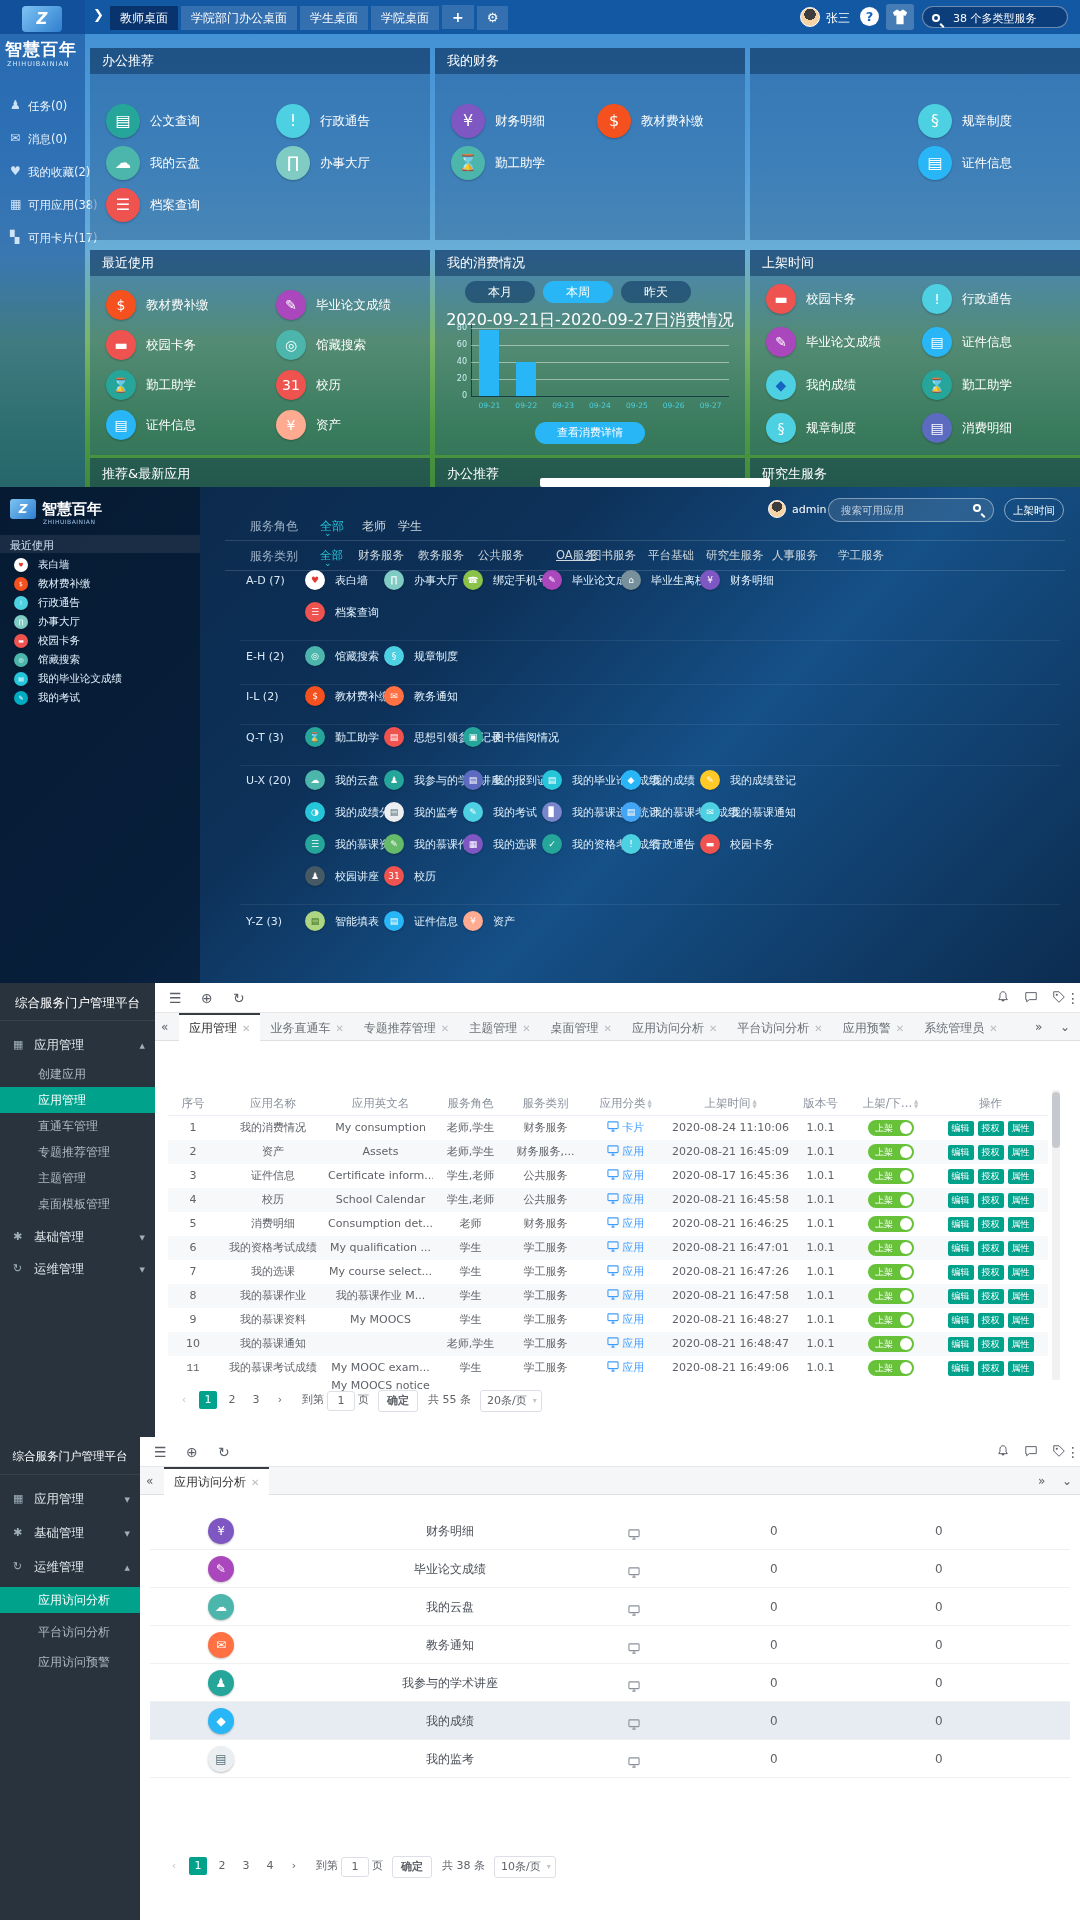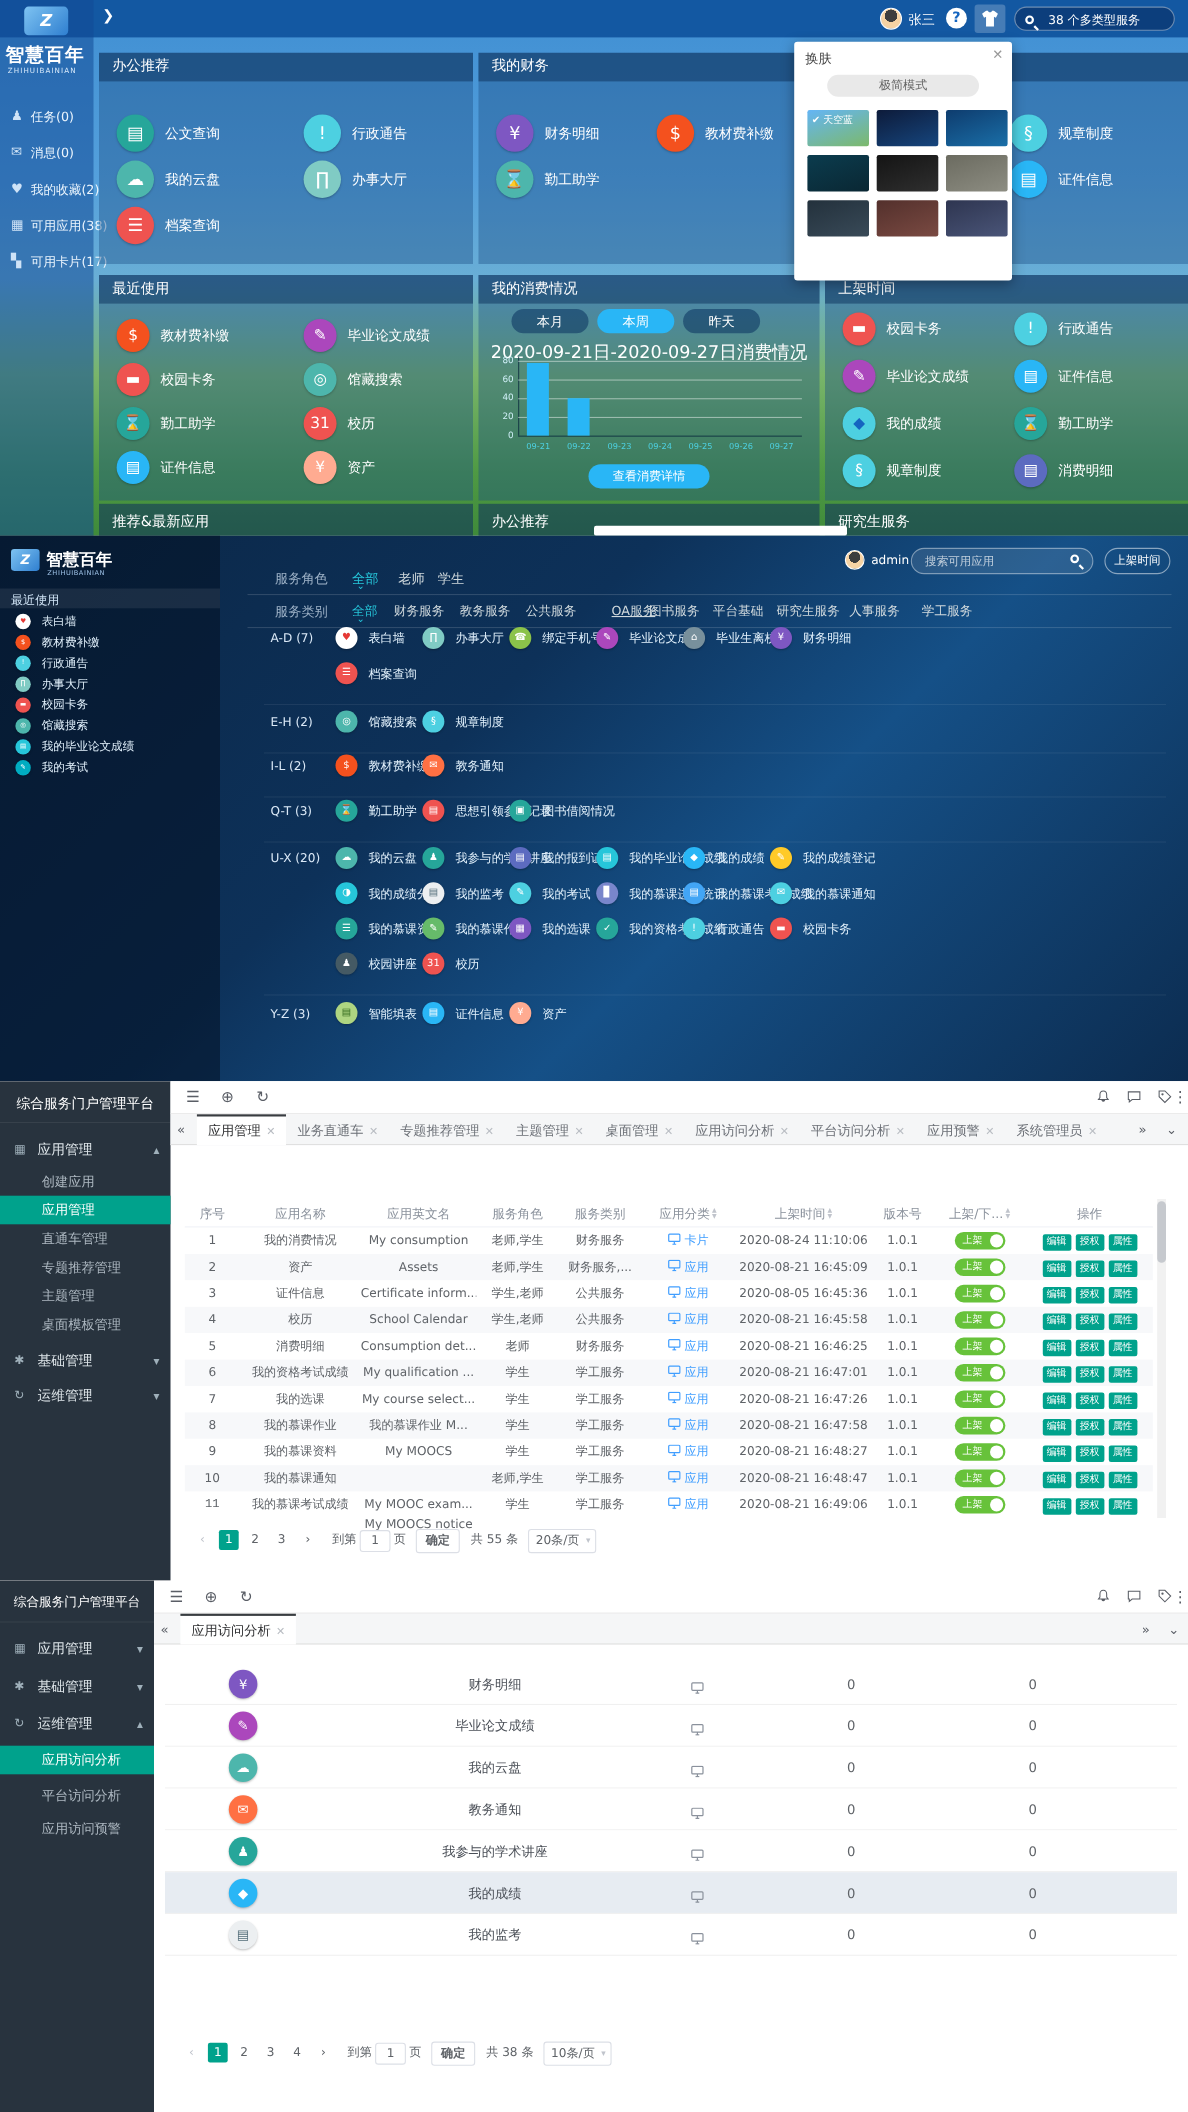"教师桌面 学院部门办公桌面 学生桌面 学院桌面 +" div.abs { html: none -> <div><span>教师桌面</span><span>学院部门办公桌面</span><span>学生桌面</span><span>学院桌面</span><span>+</span><span>⚙</span></div> }
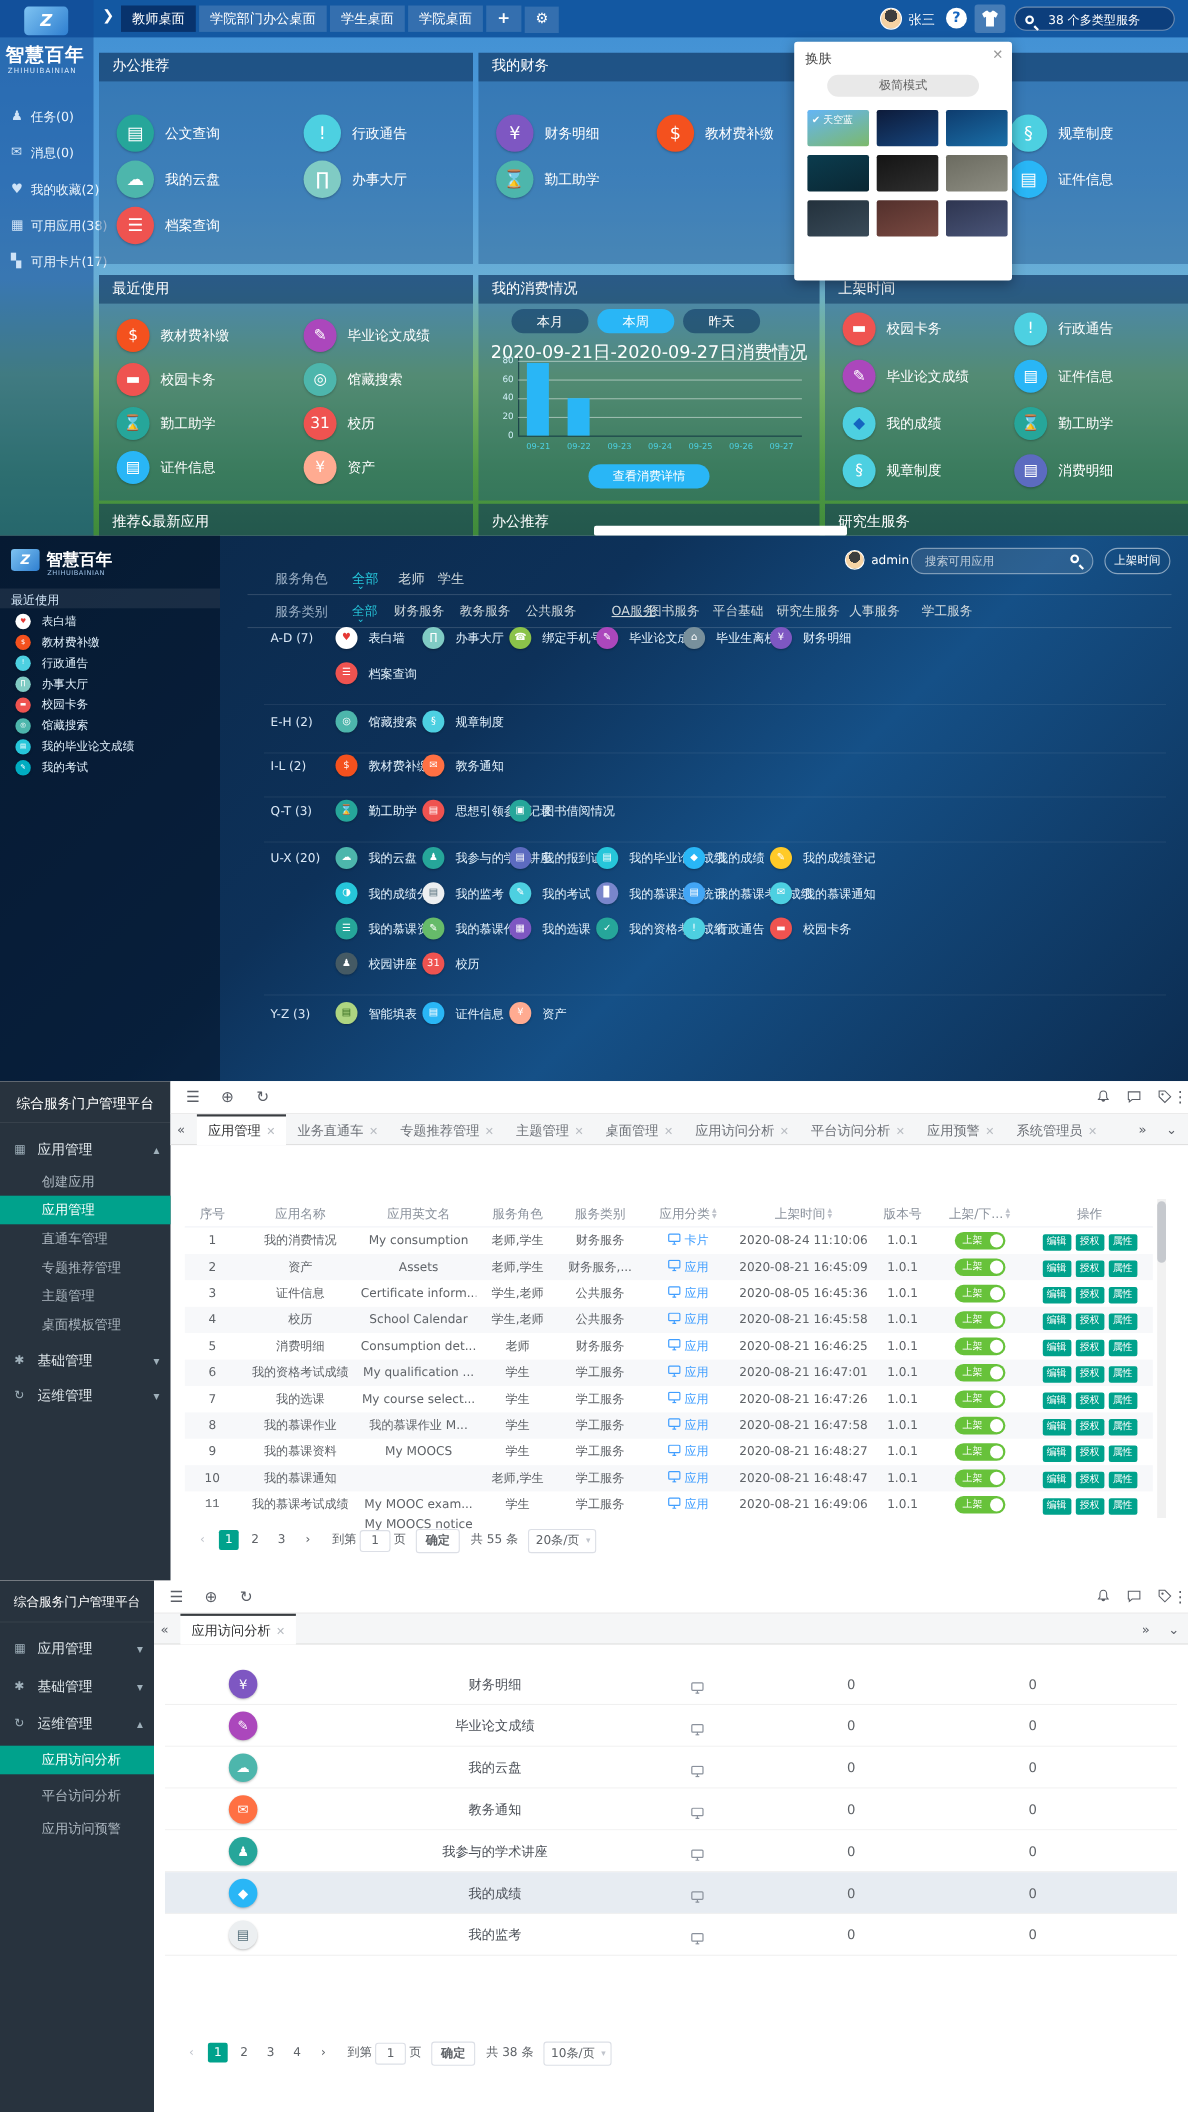"换肤" div.abs { html: <div> <span>换肤</span> <span>✕</span> <div>极简模式</div> <div> <div> <span>✔ 天空蓝</span> </div> <div></div> <div></div> <div></div> <div></div> <div></div> <div></div> <div></div> <div></div> </div> </div> -> none }
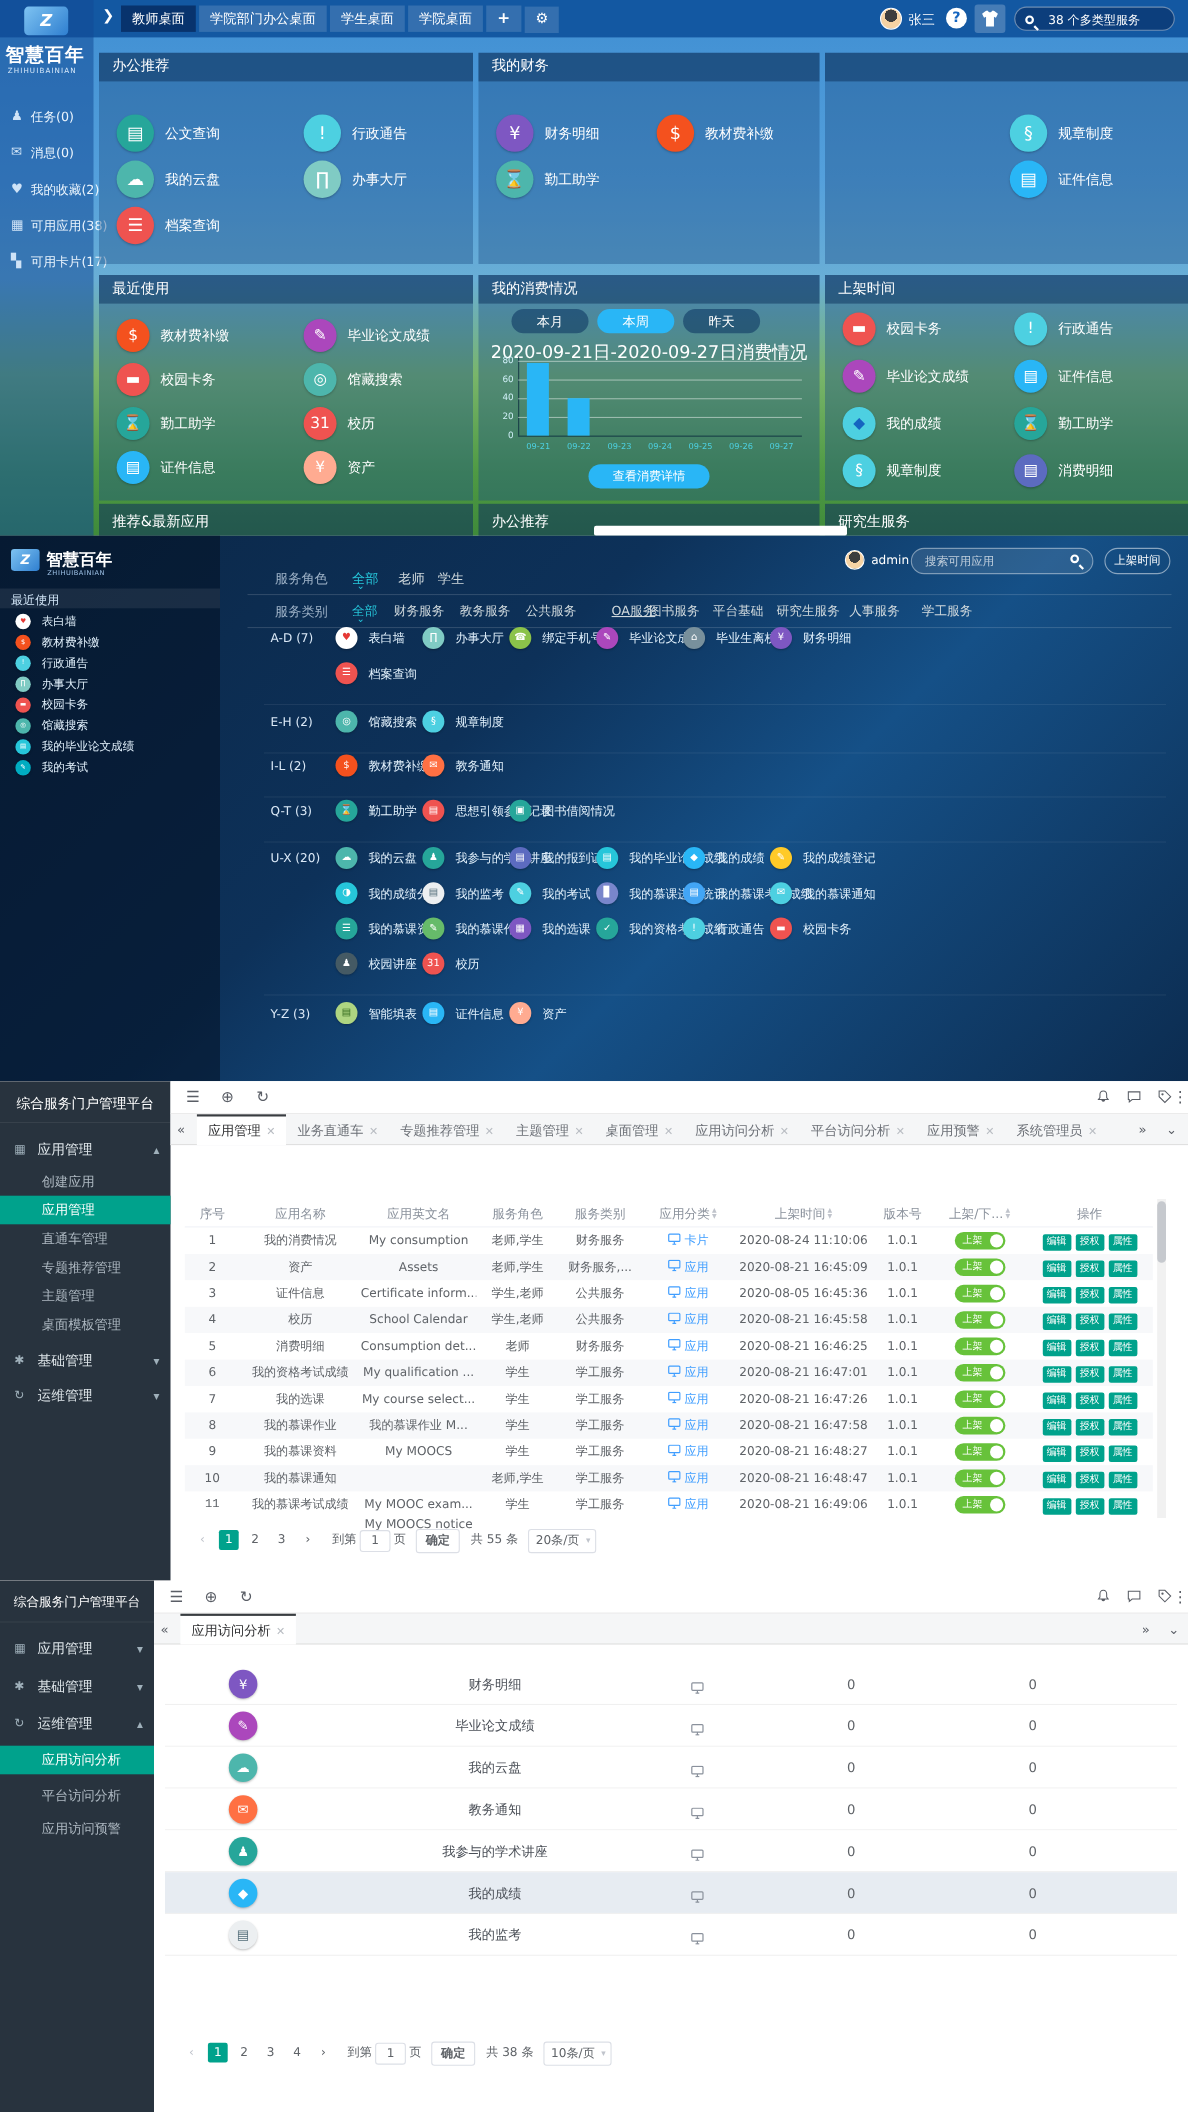"2020-08-05 16:45:36" div.td-cell { text: 2020-08-05 -> 2020-08-17 }
